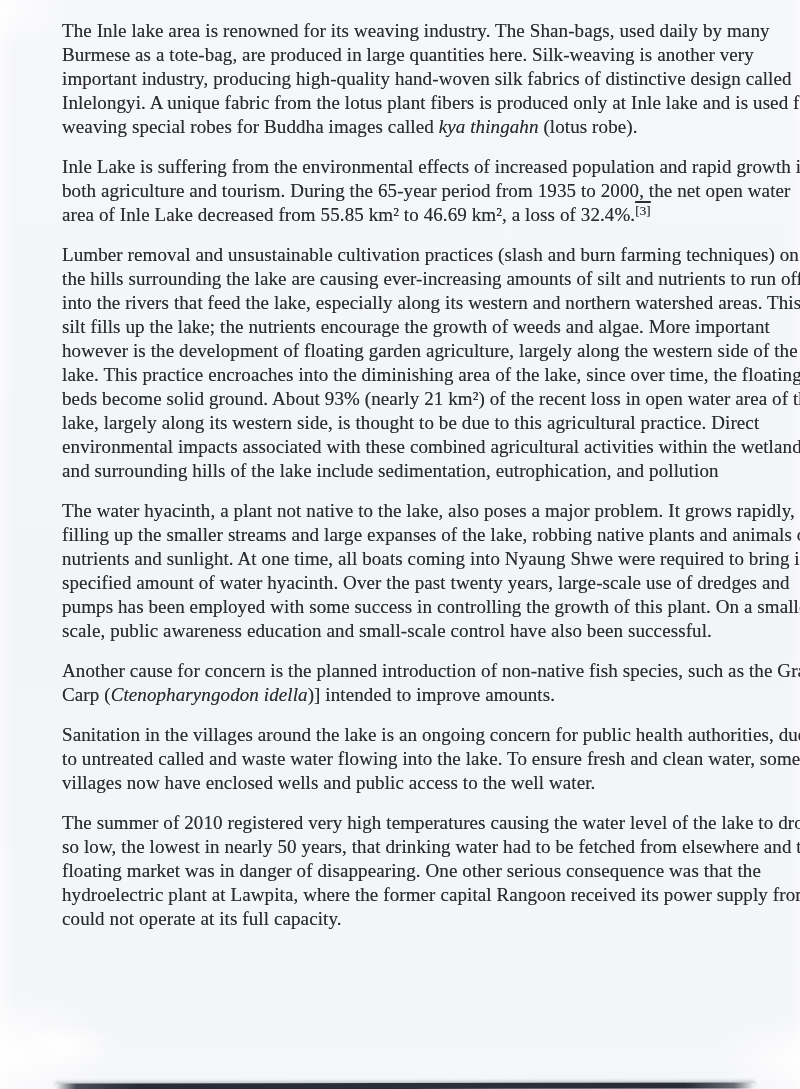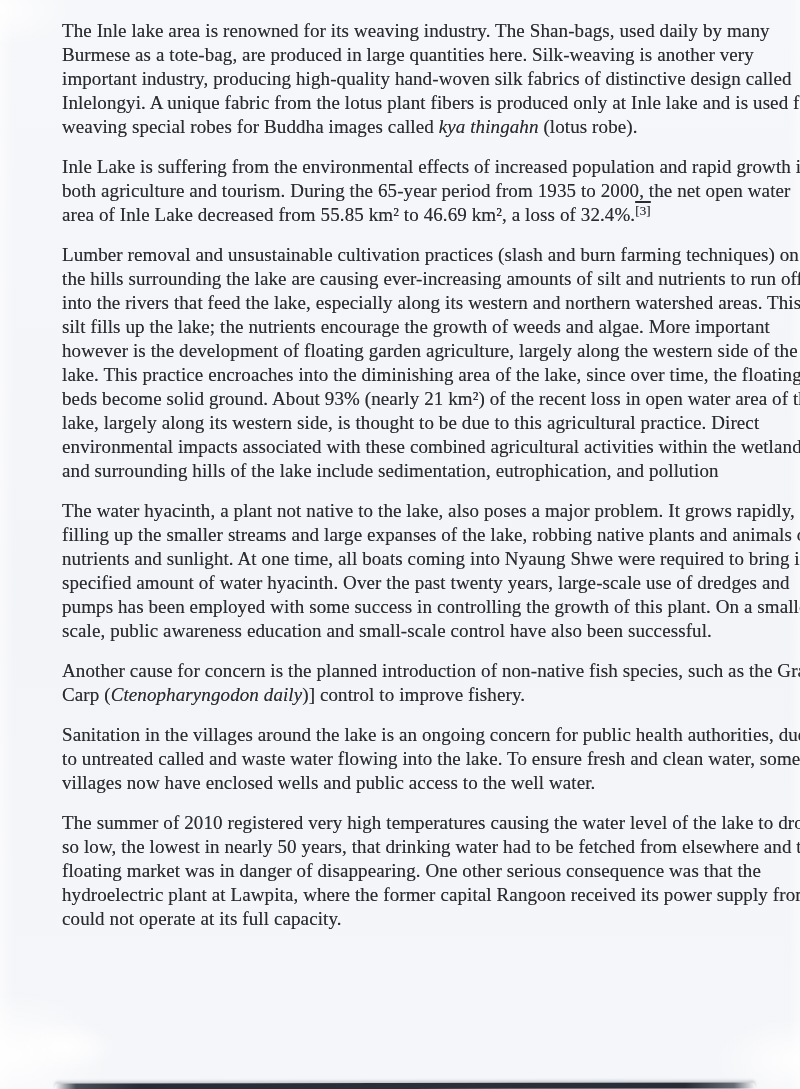"Ctenopharyngodon daily" span.it { text: daily -> idella }
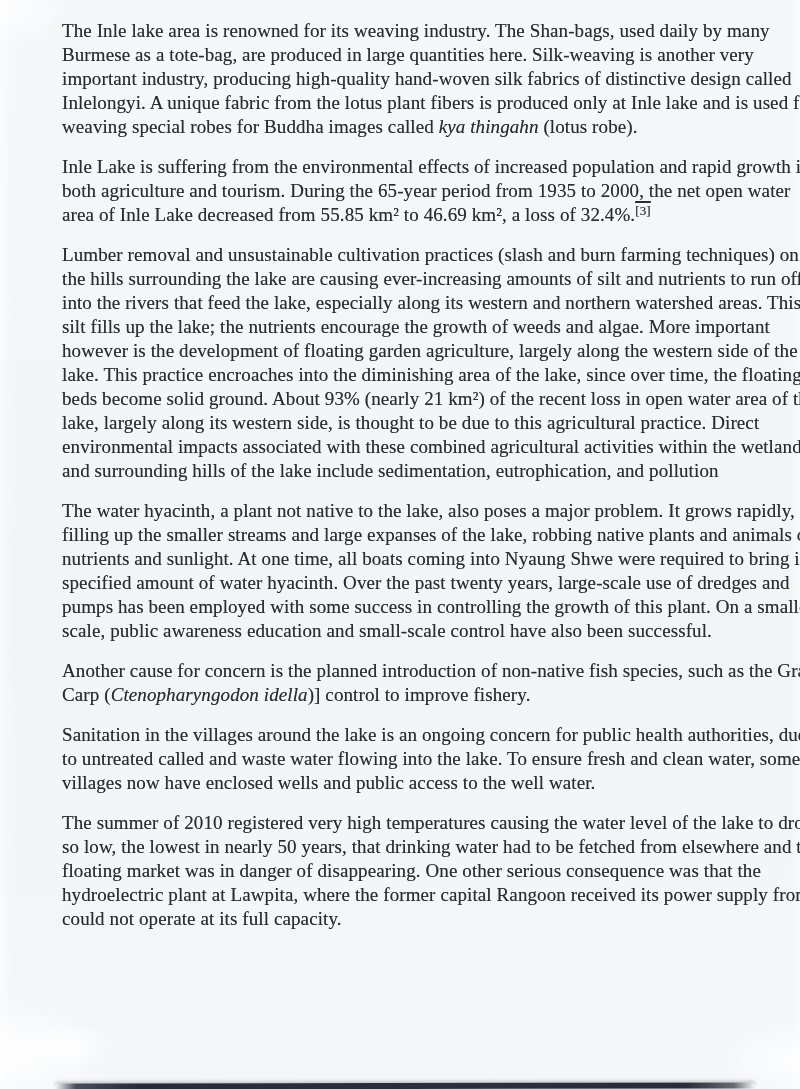")] control to improve fishery." span { text: control to improve fishery -> intended to improve amounts }
